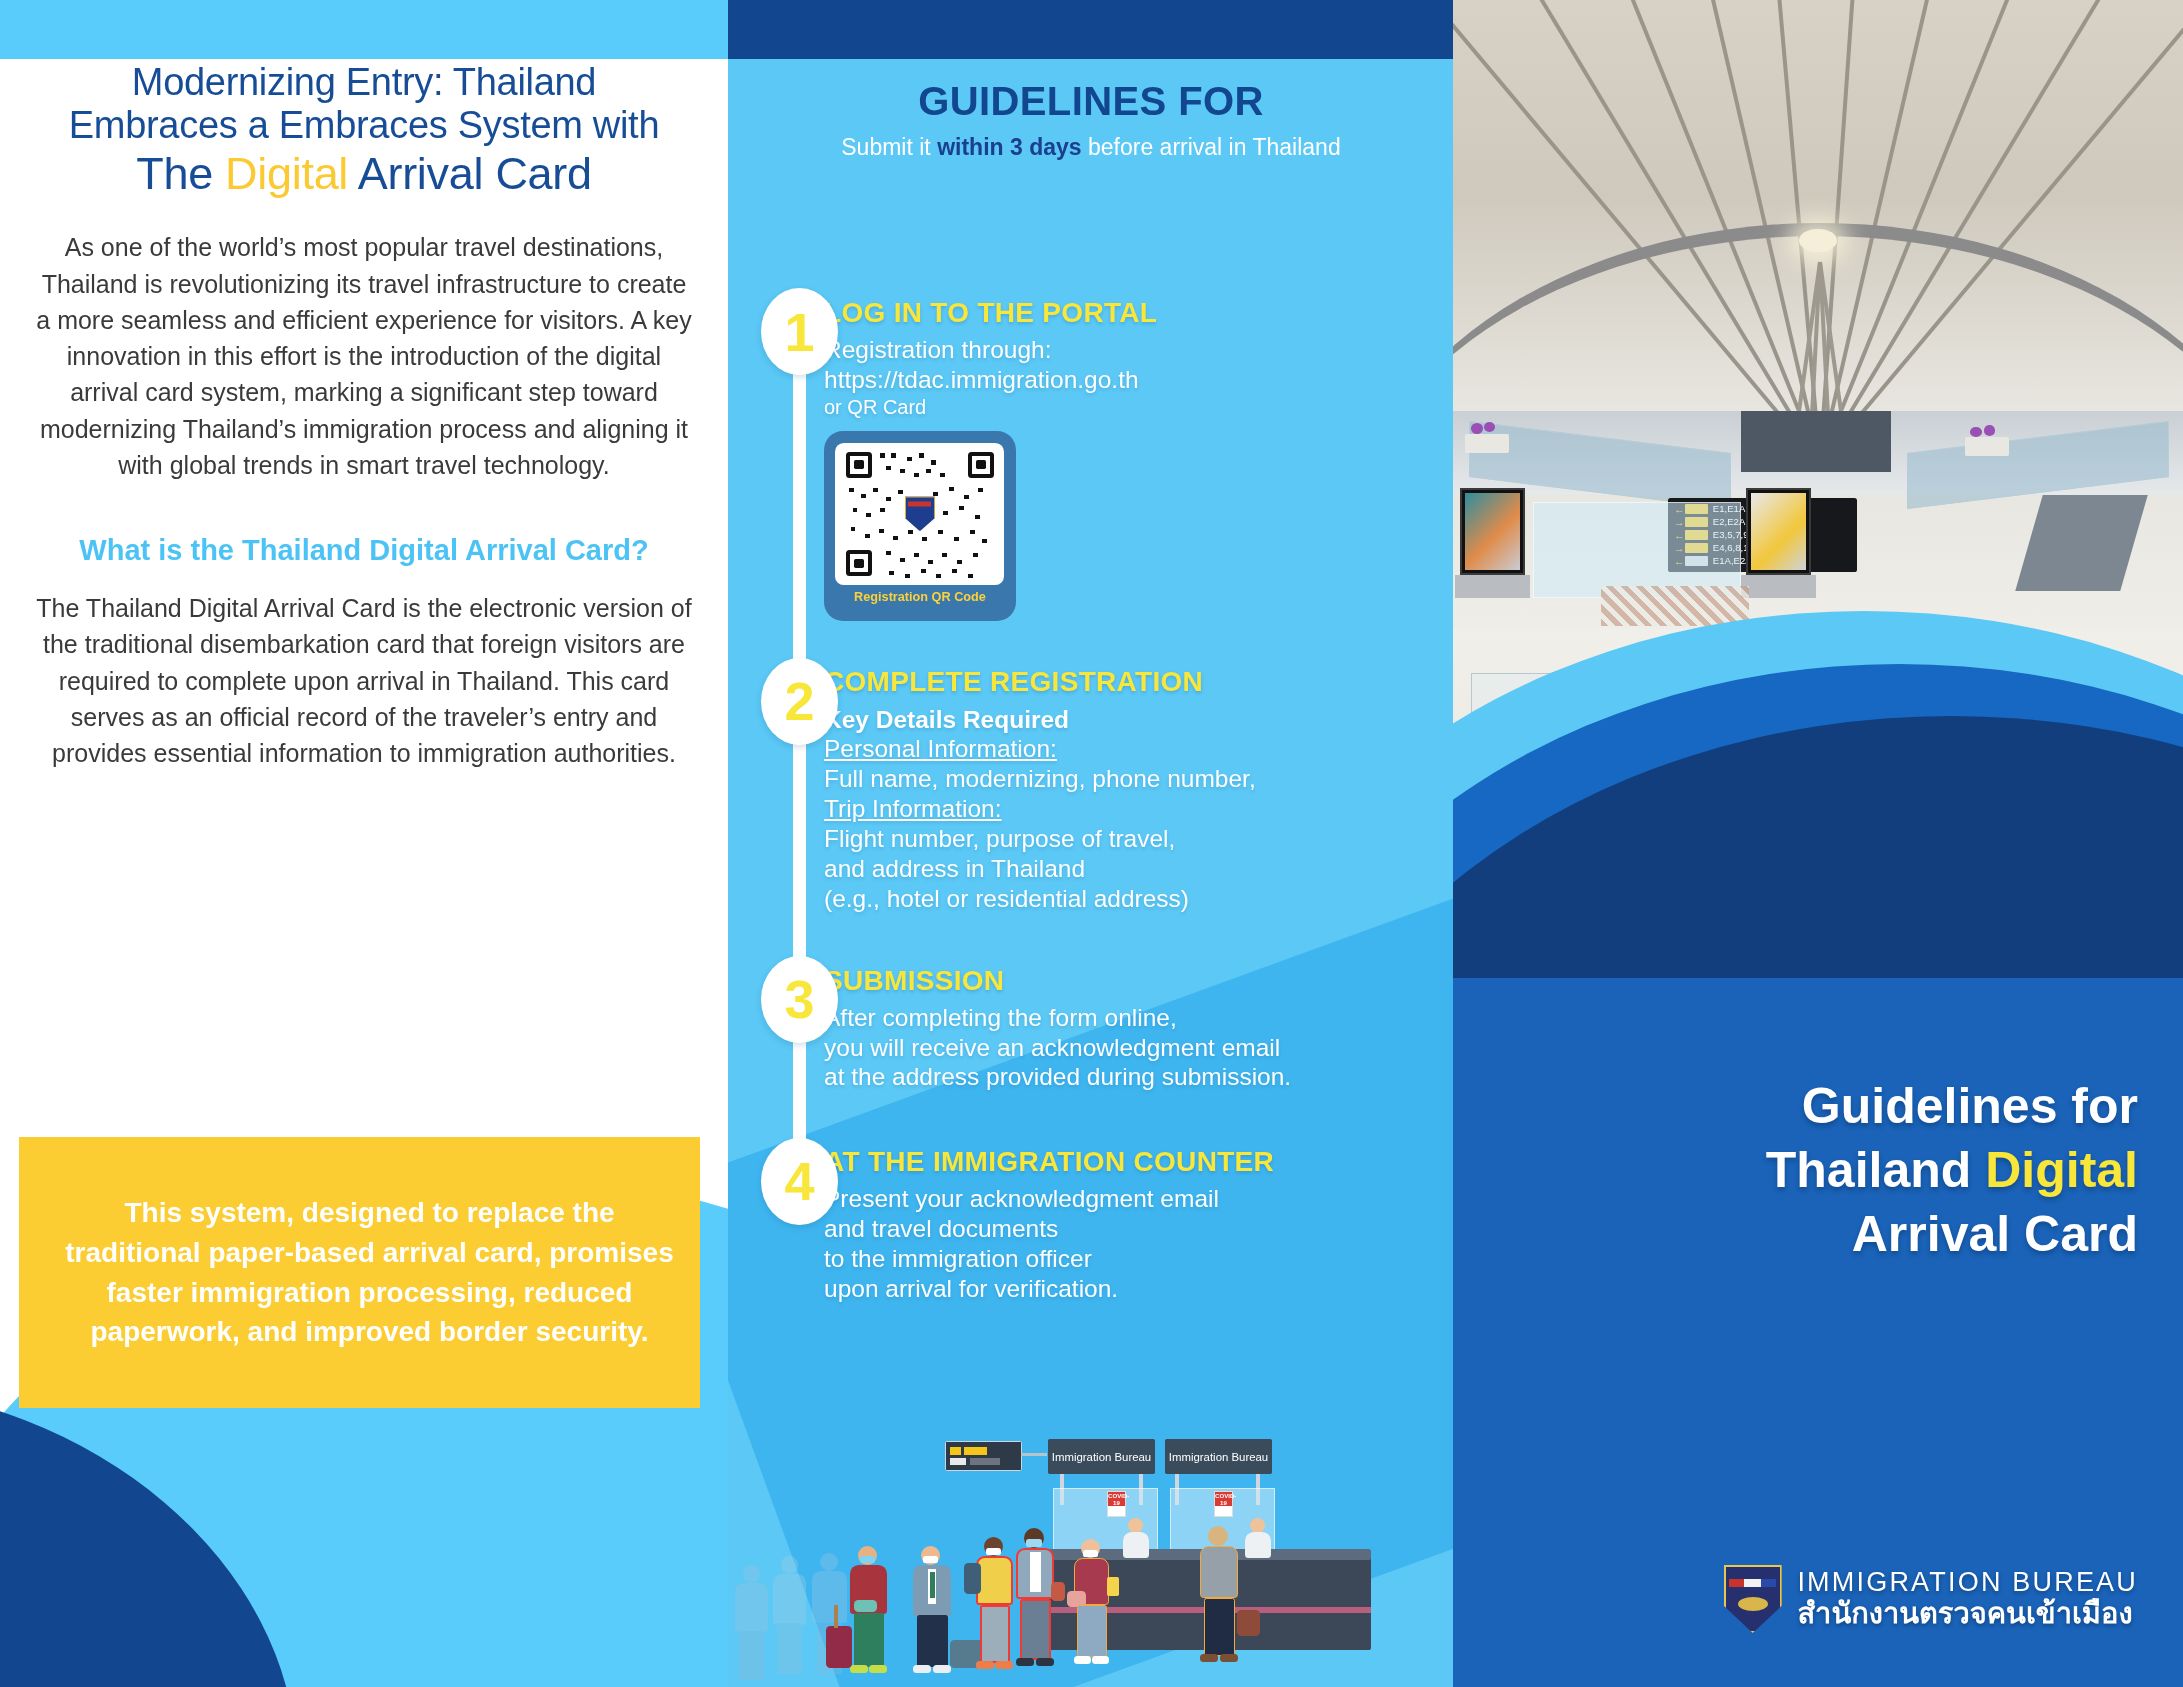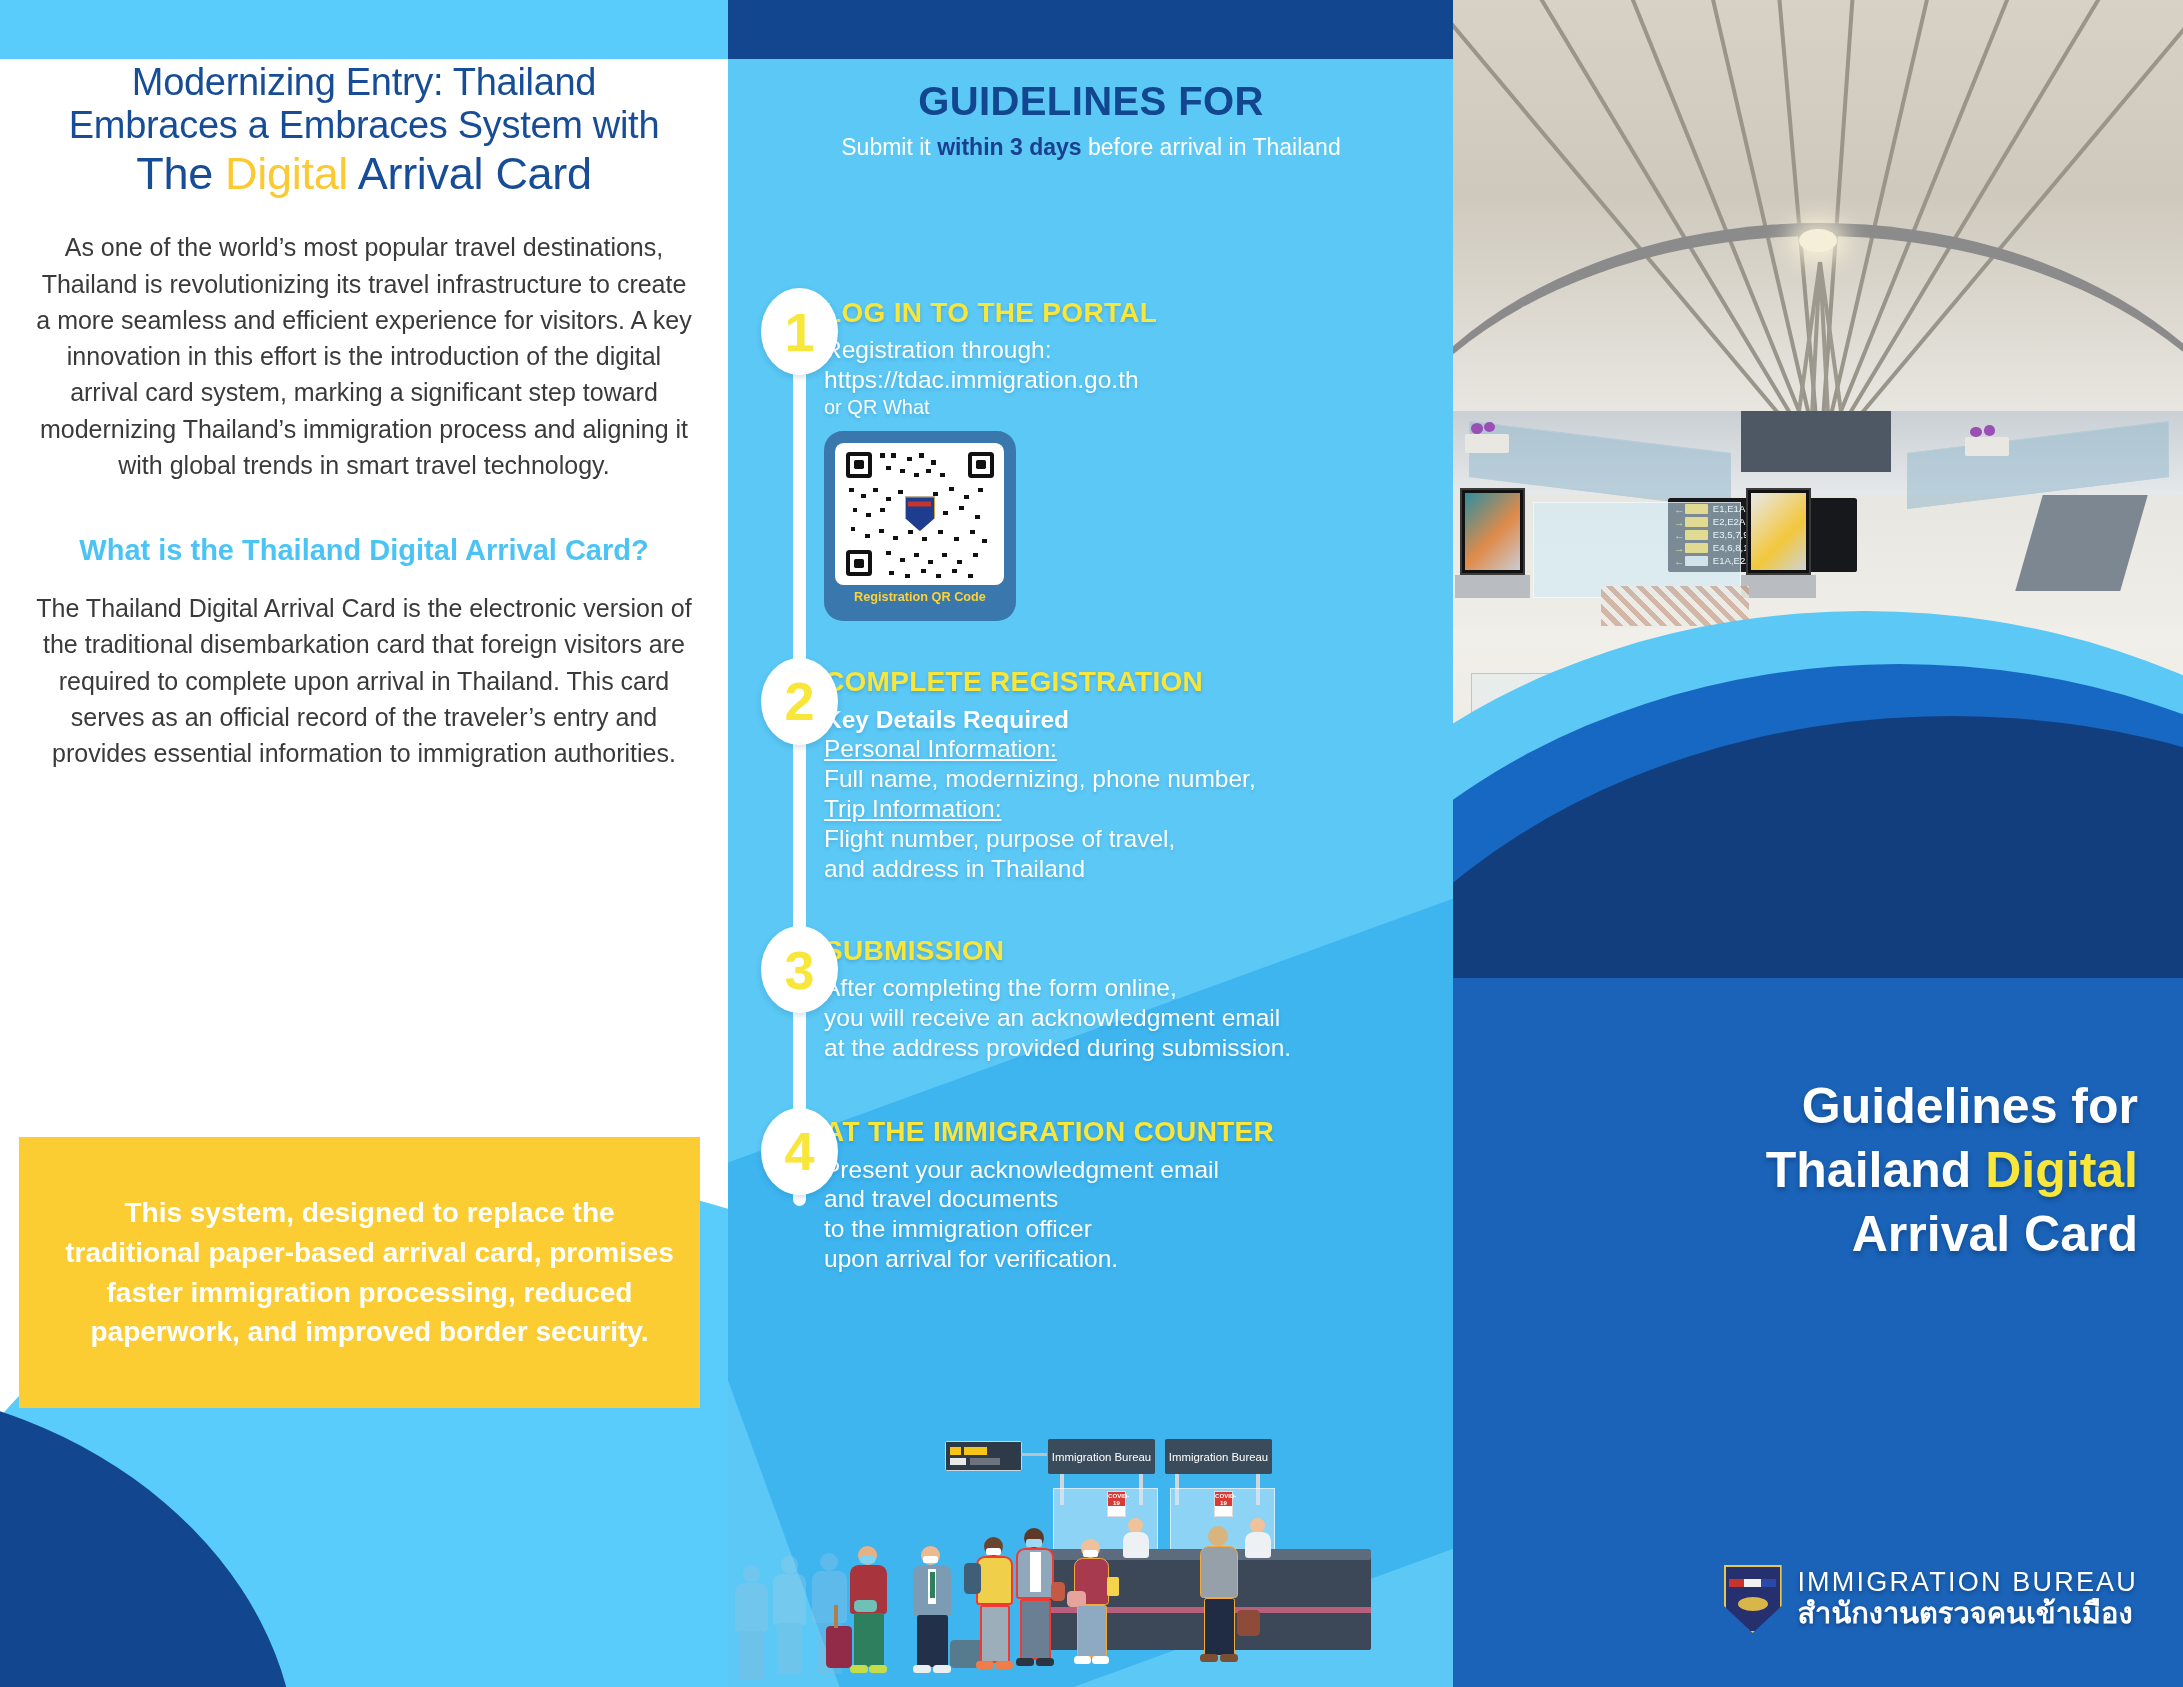"or QR What" div.small { text: What -> Card }
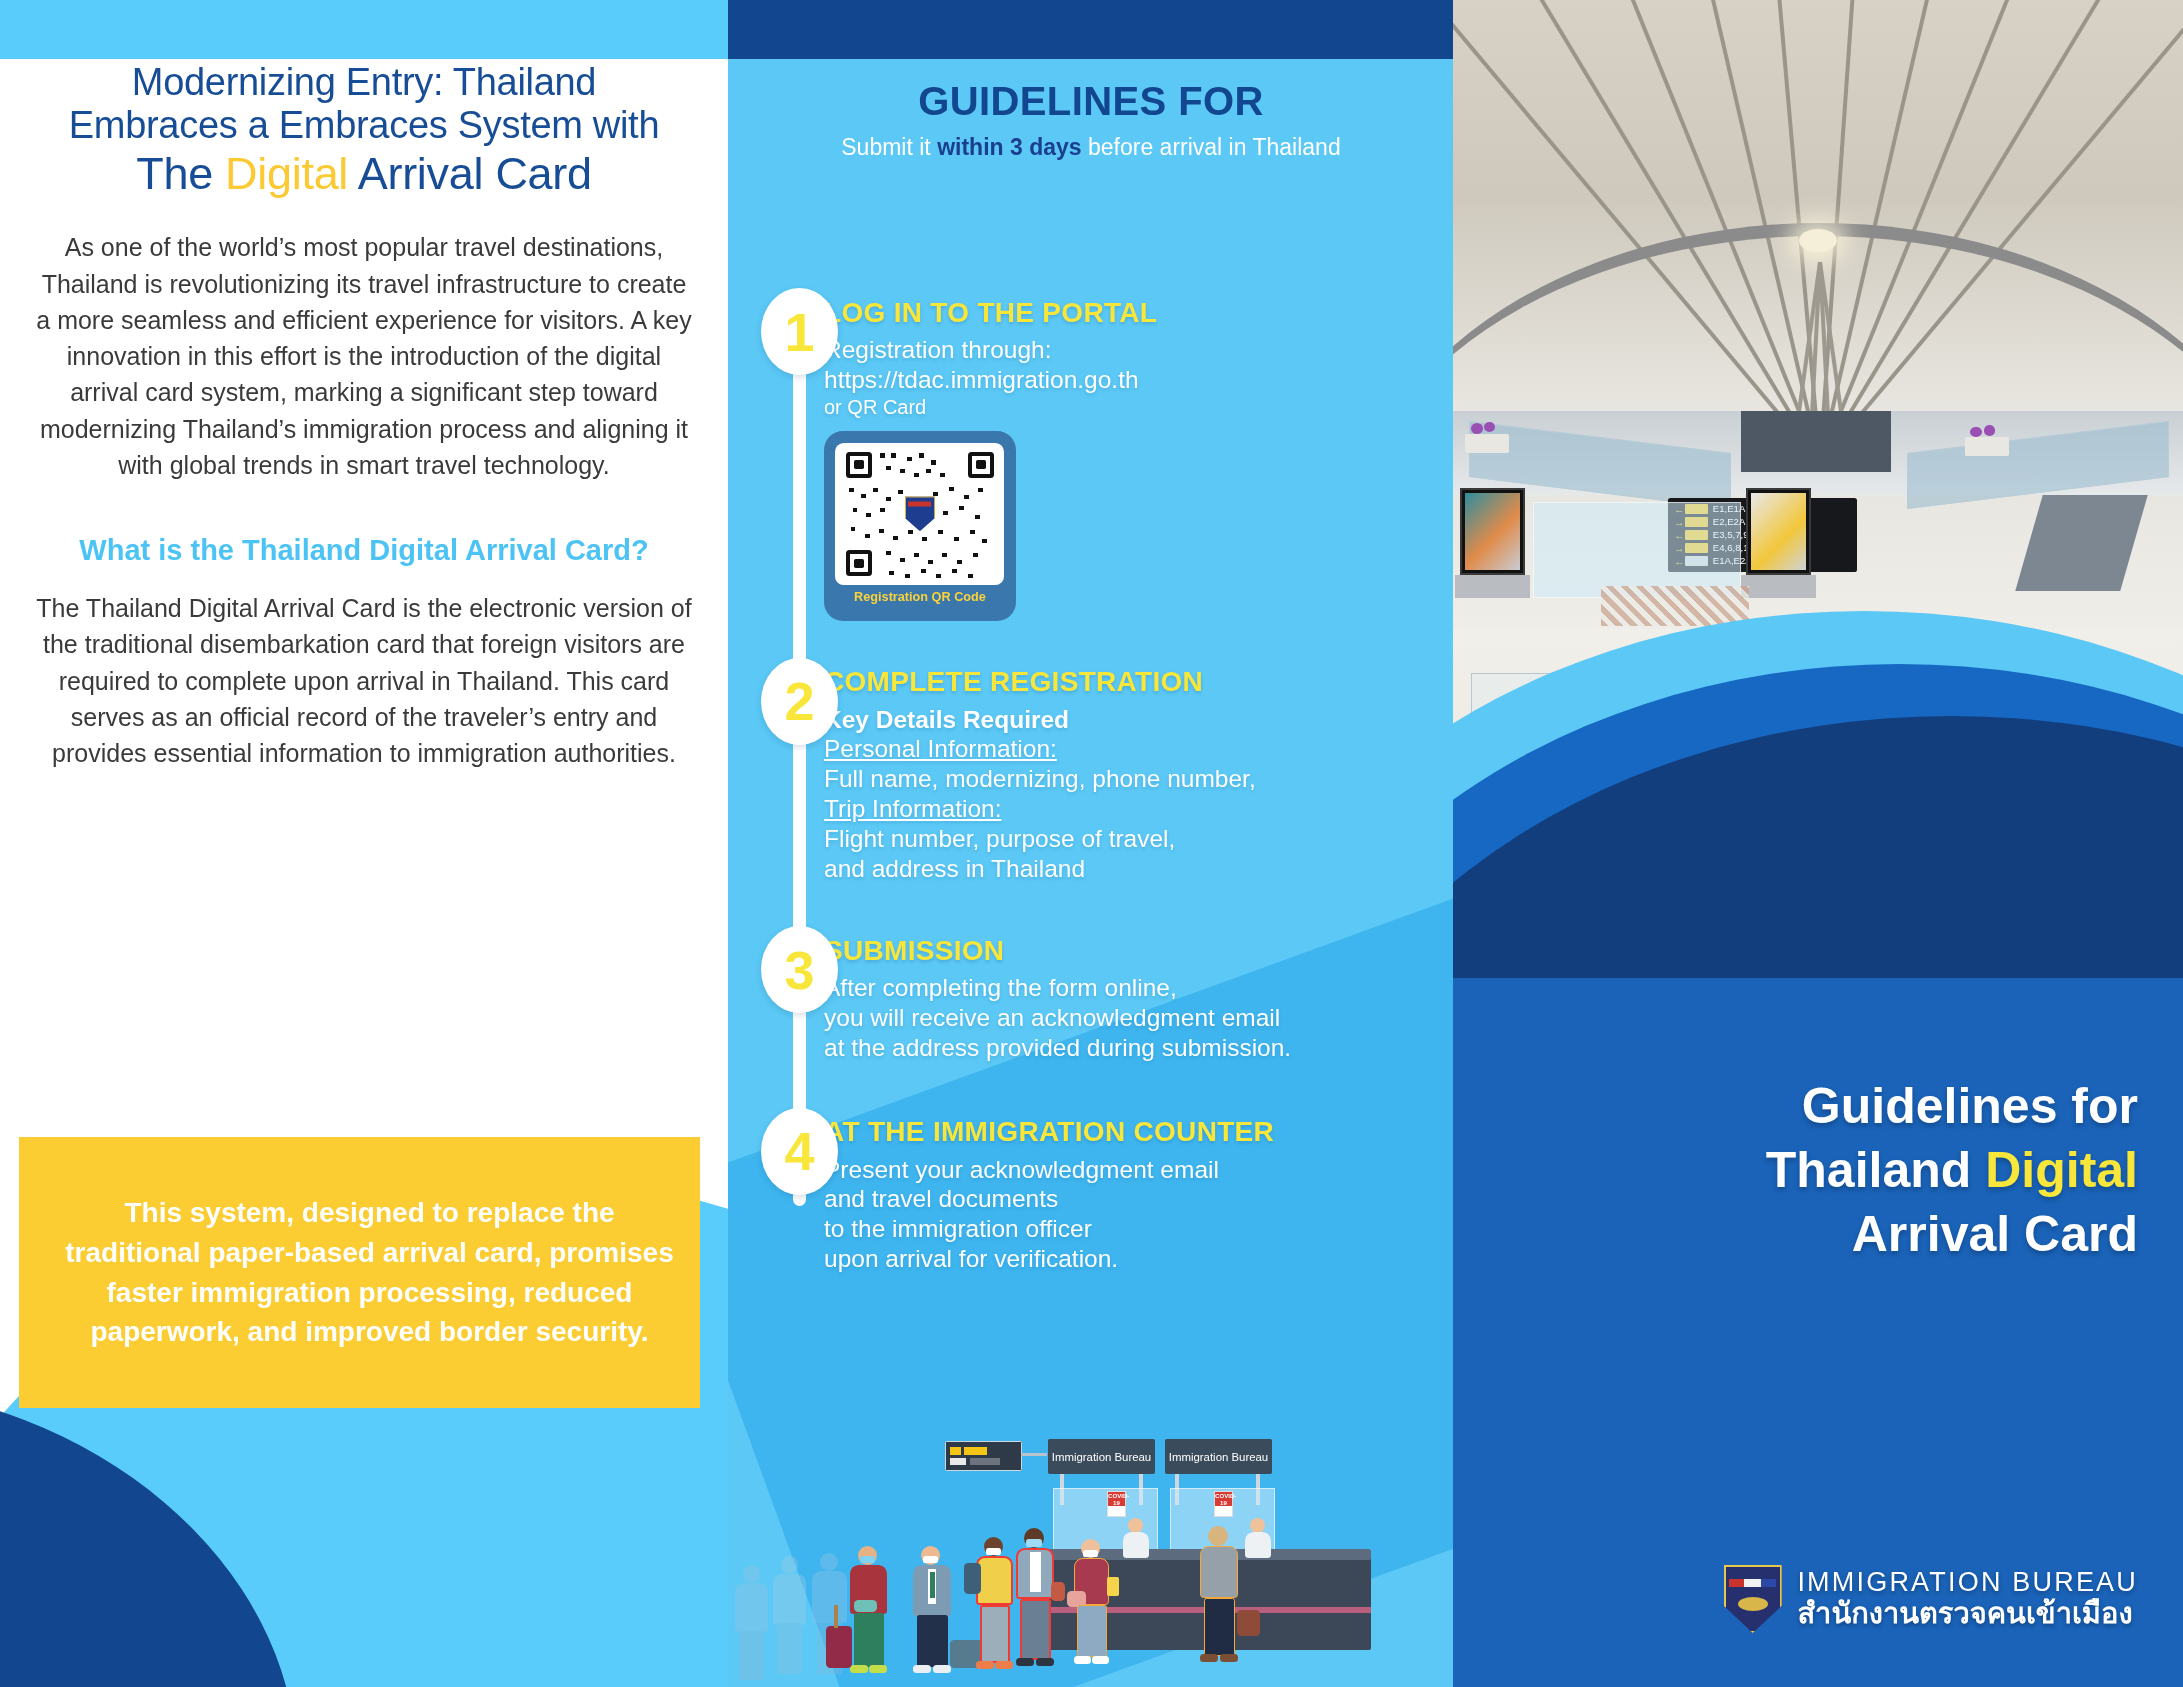"(e.g., hotel or residential address)" div { html: none -> <div>(e.g., hotel or residential address)</div> }
